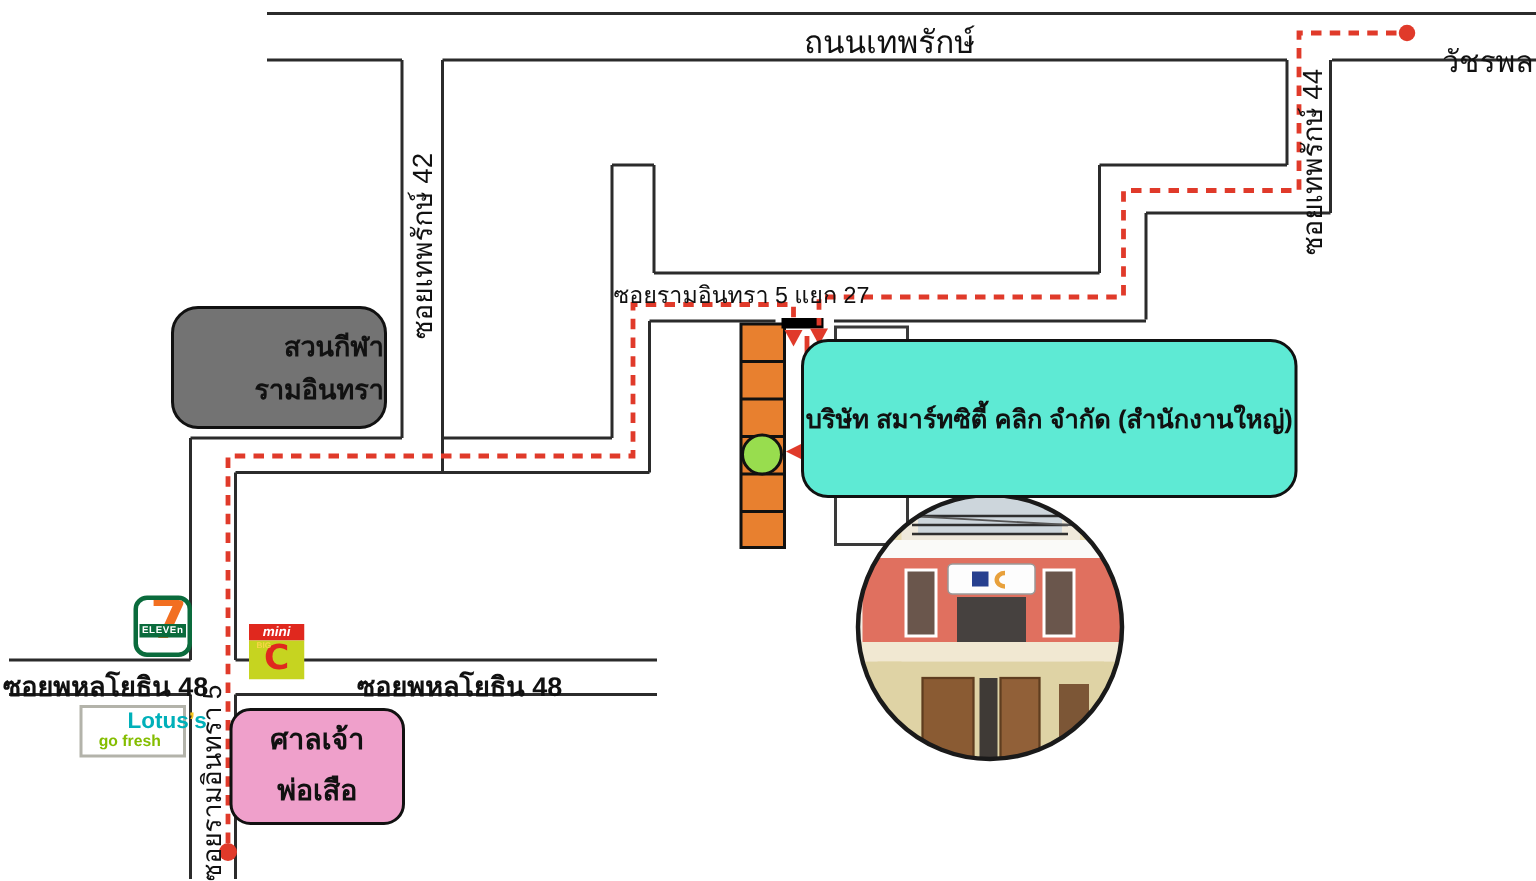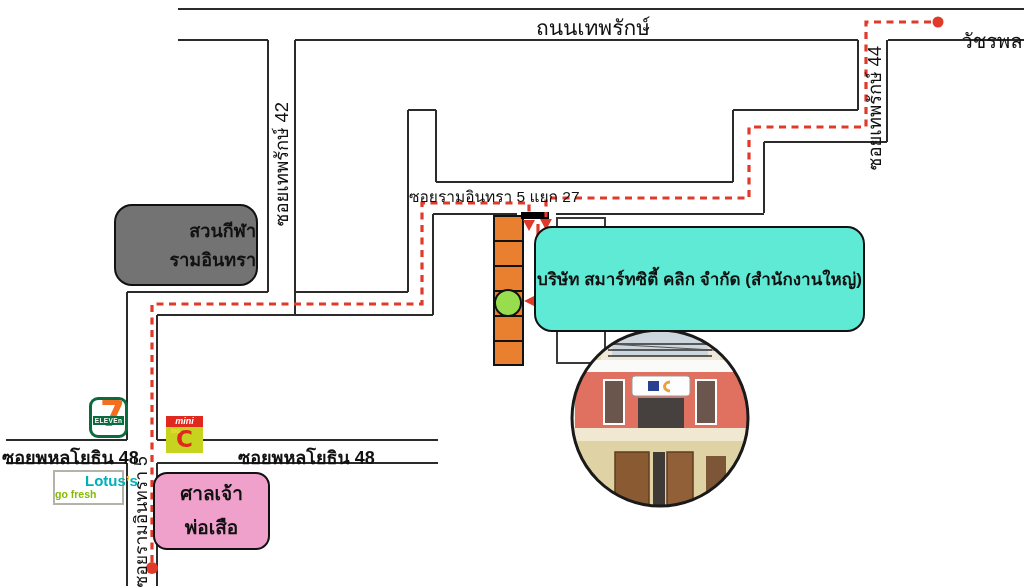"go fresh" .lotus-tag { text-align: left -> center }
